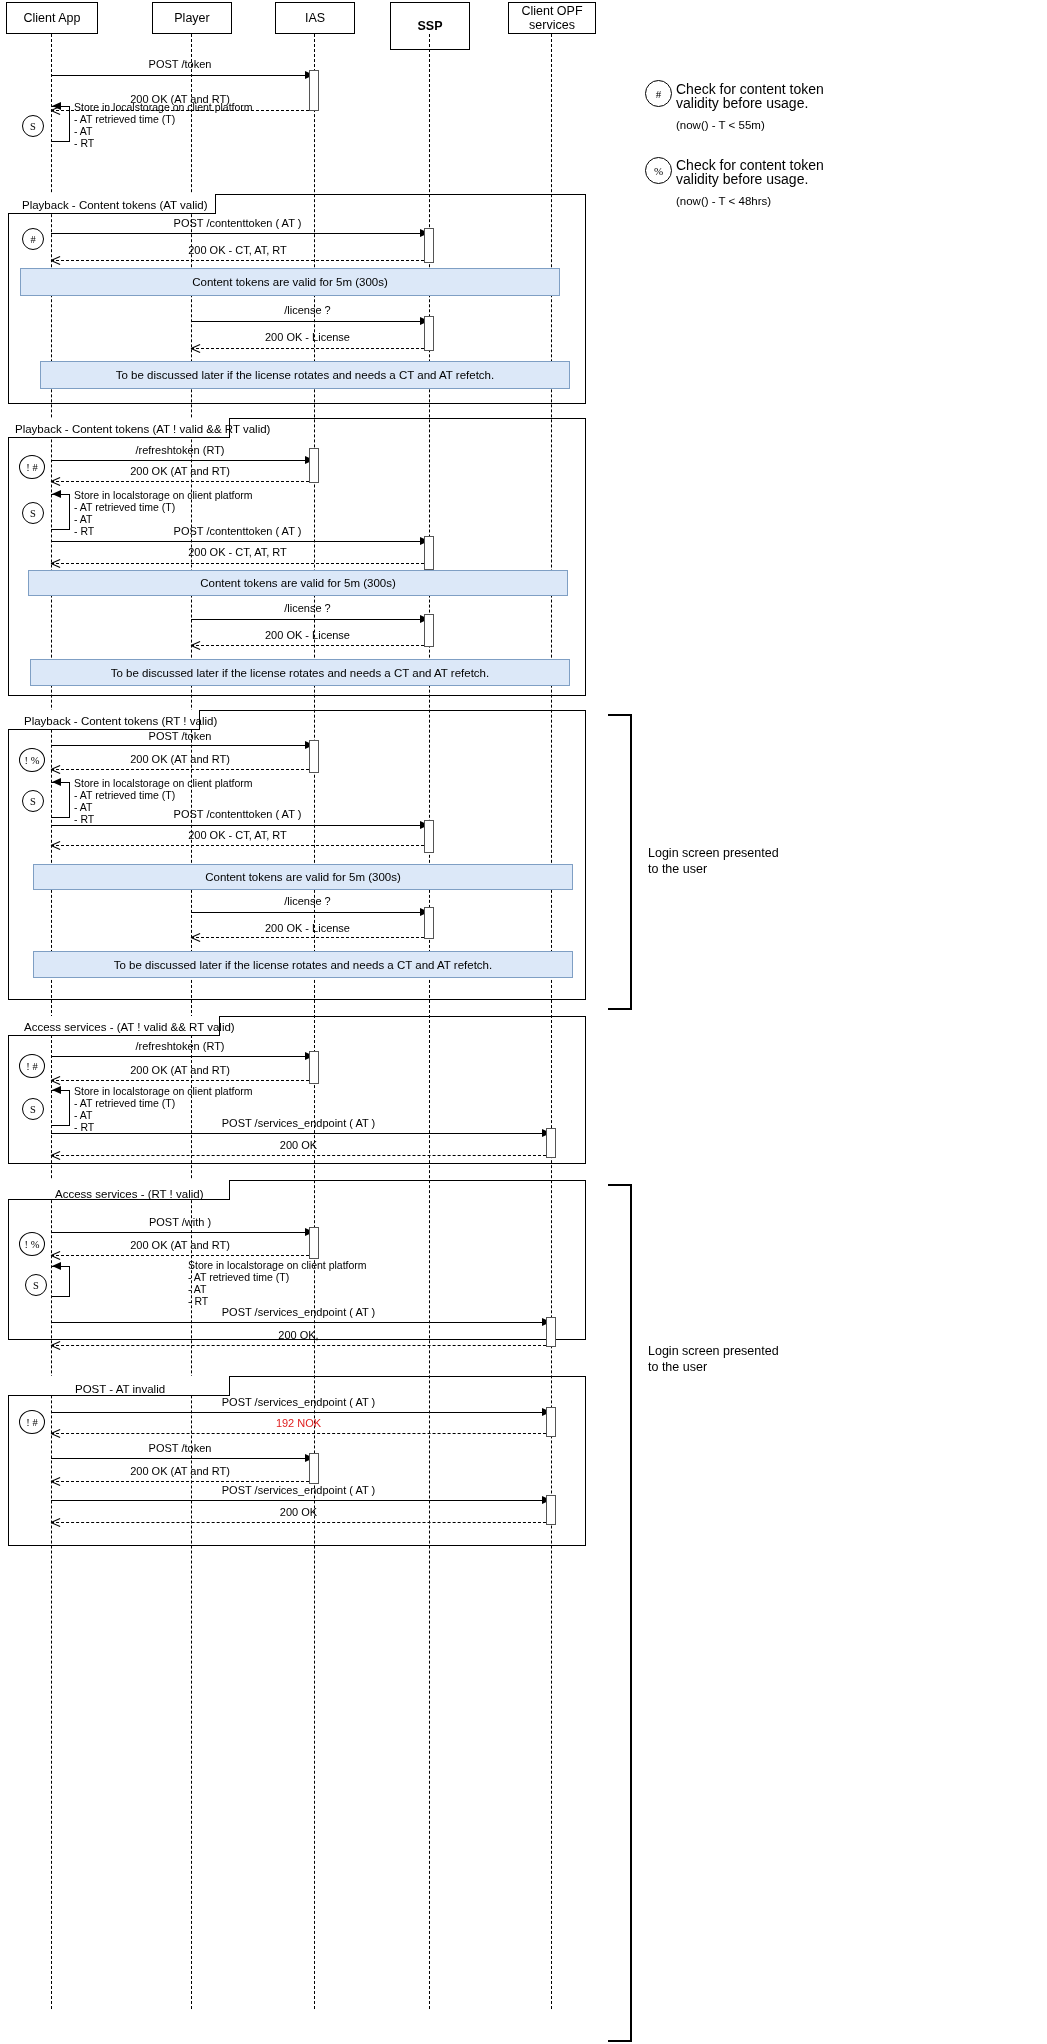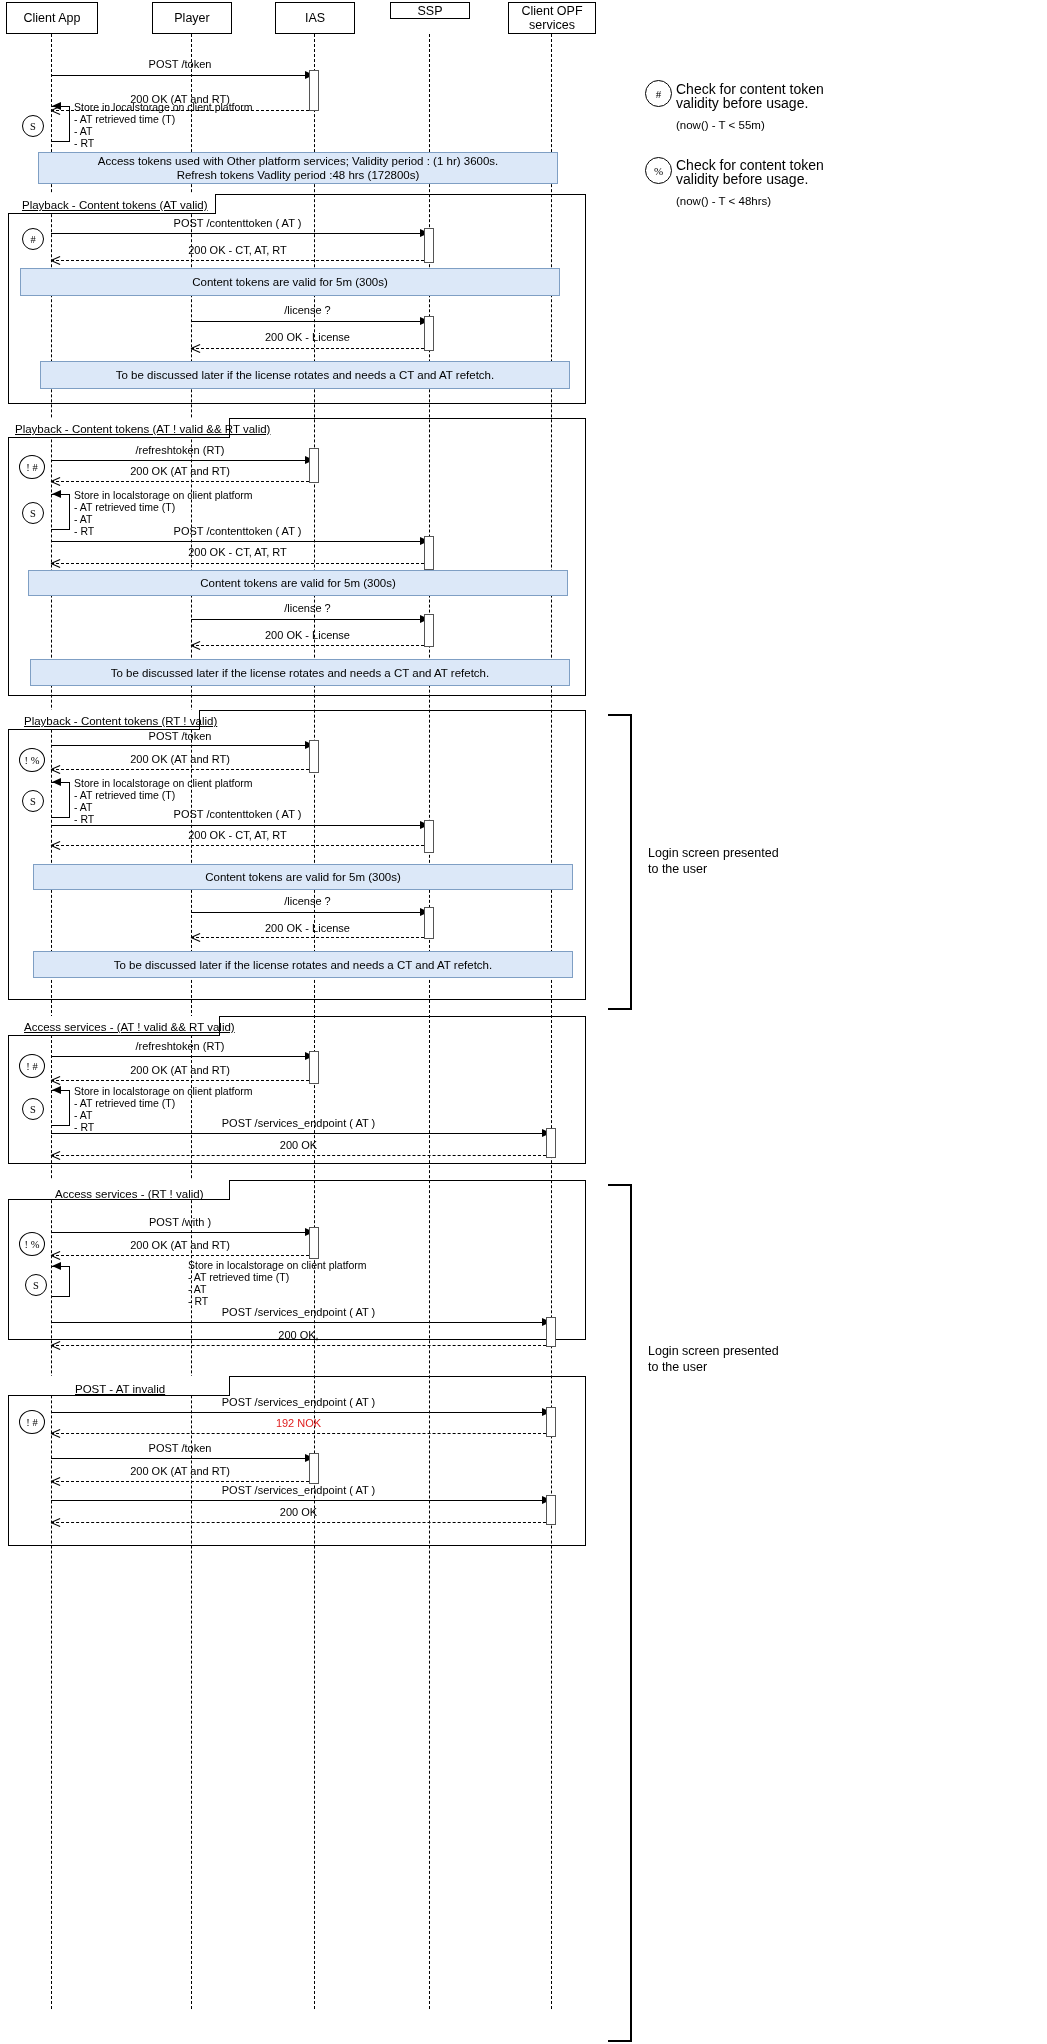"SSP" div.lifeline-head { font-weight: none -> bold; height: 17px -> 48px }
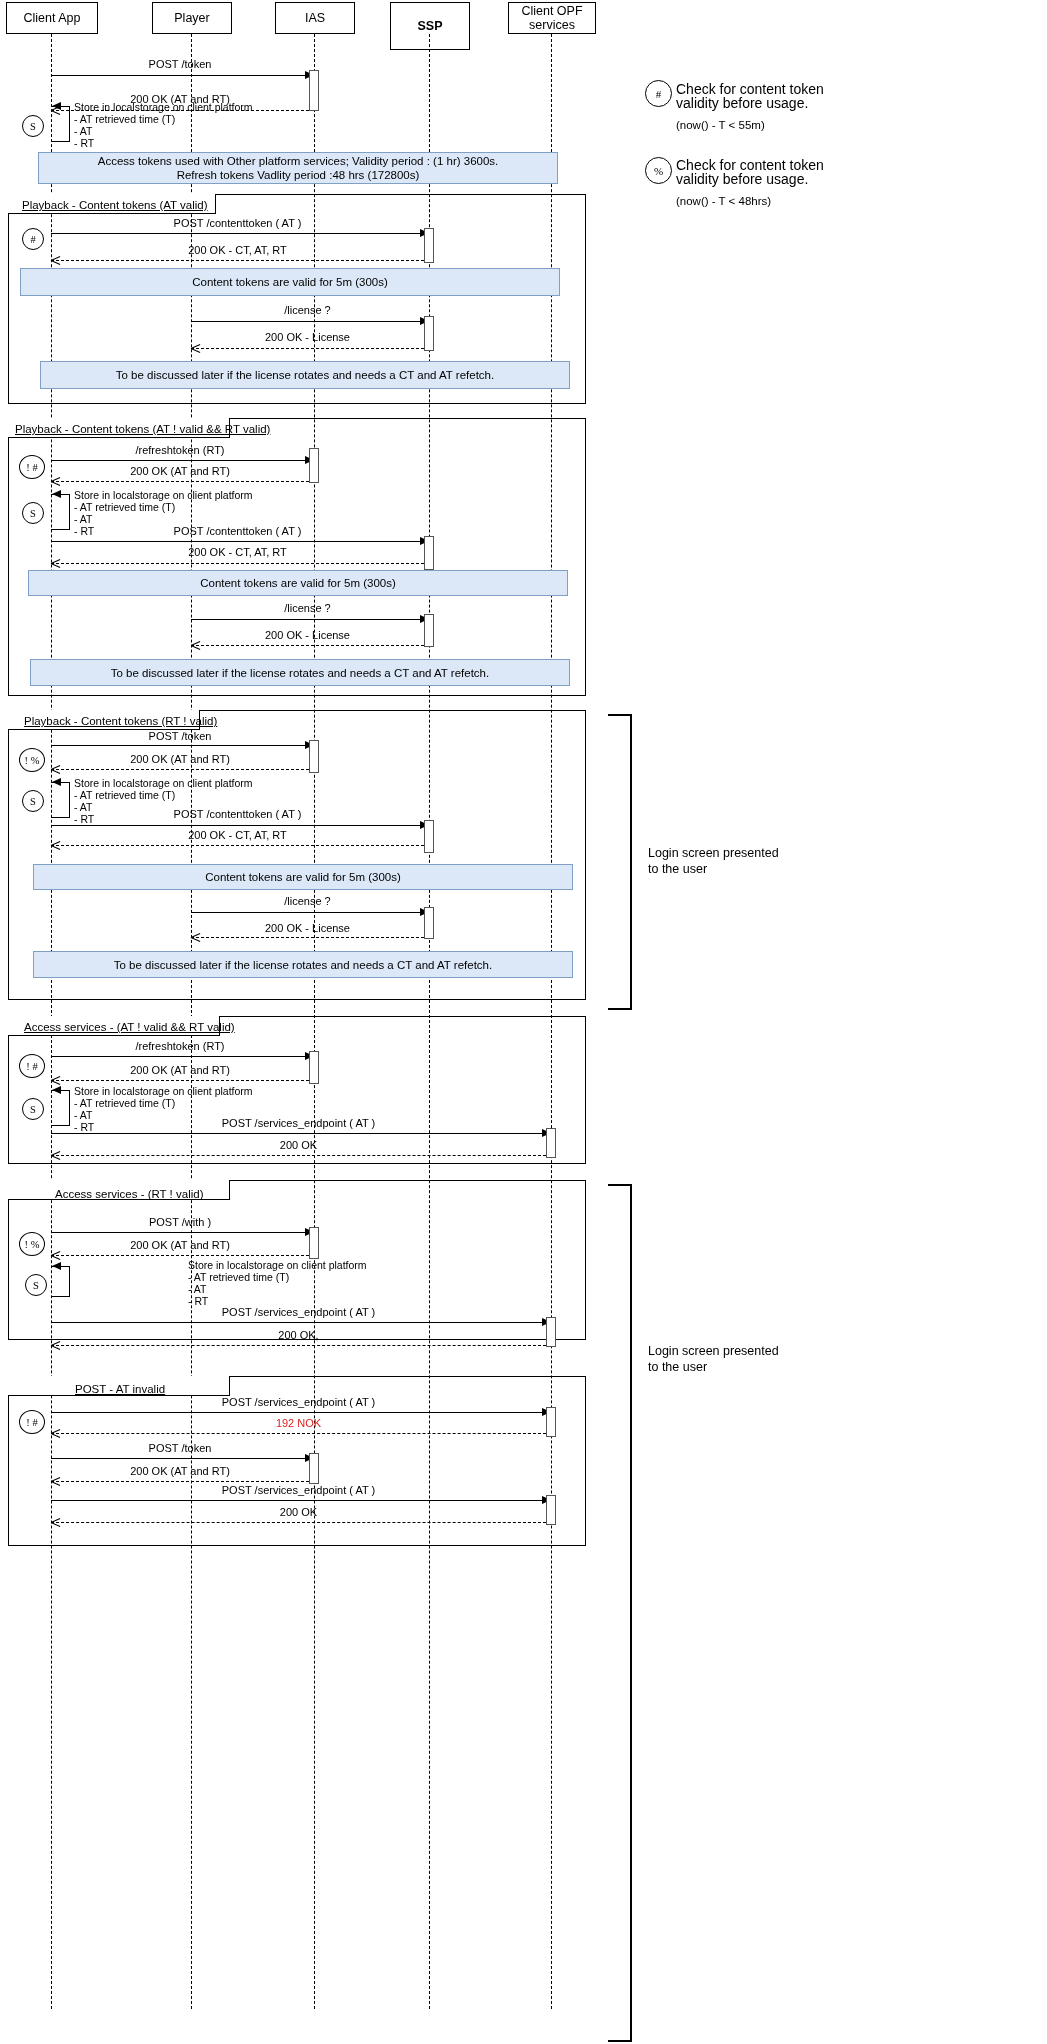"Access tokens used with Other" div.note { html: <div> <span>Access tokens used with Other platform services; Validity period : (1 hr) 3600s.</span> <span>Refresh tokens Vadlity period :48 hrs (172800s)</span> </div> -> none }
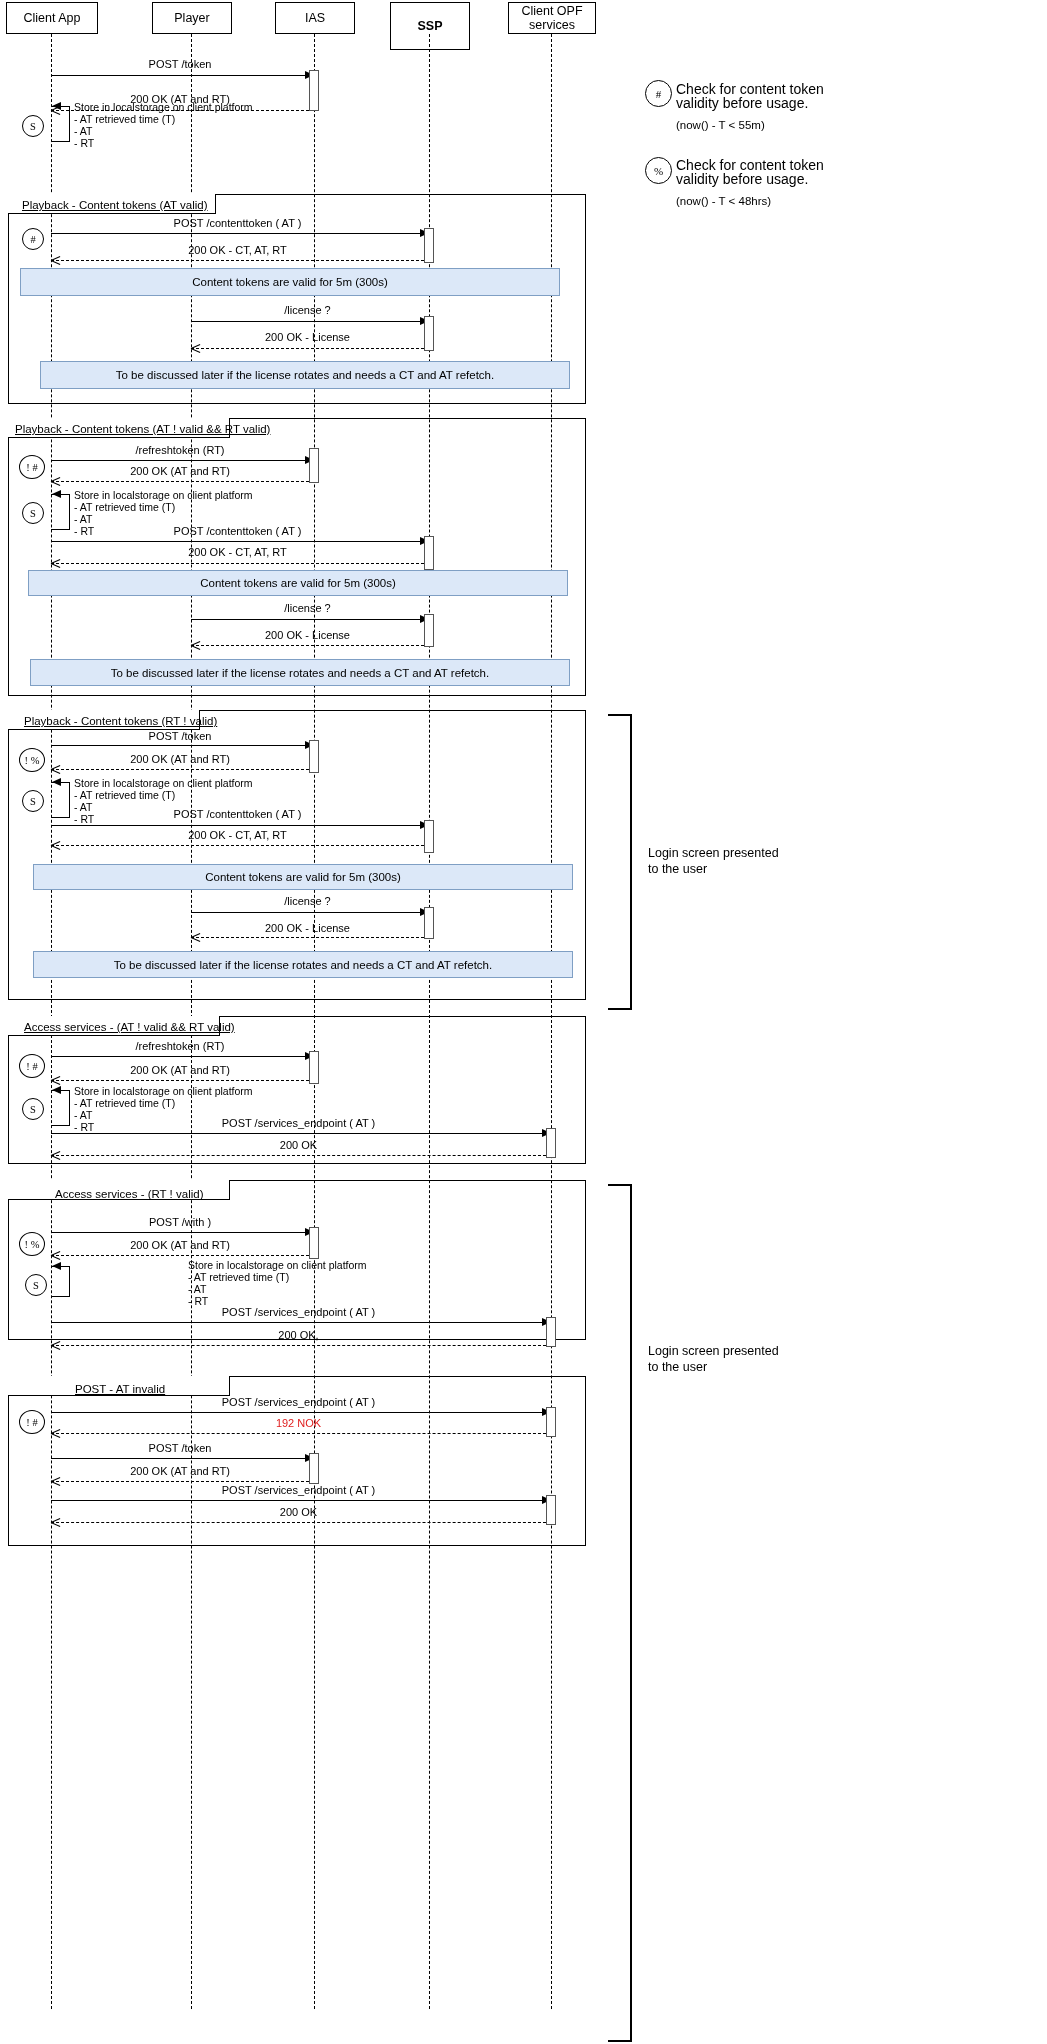"Playback - Content tokens (AT" .frag-label { text-decoration: underline -> none }
